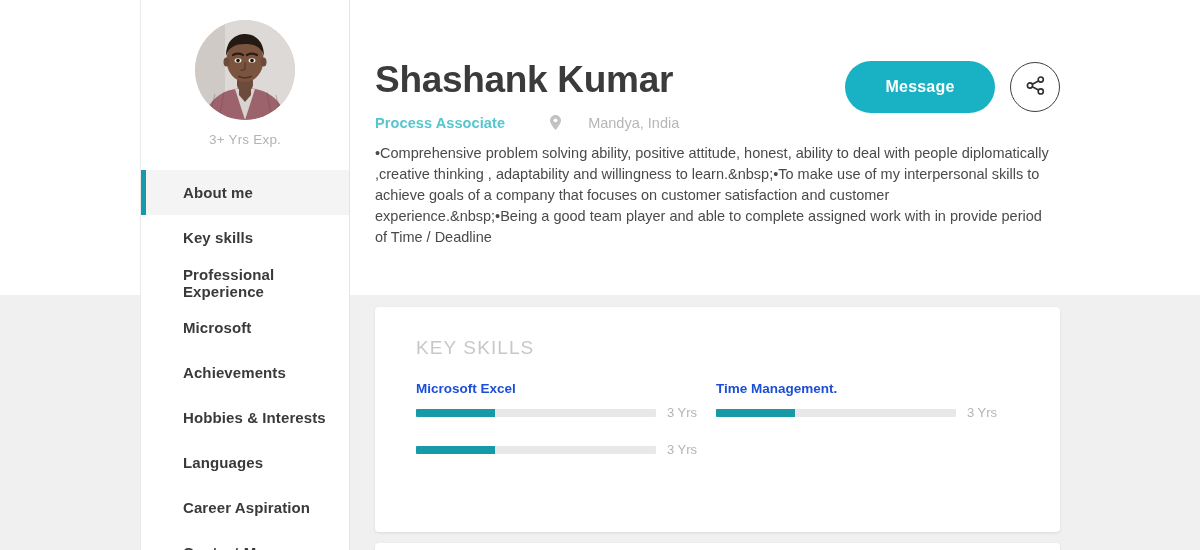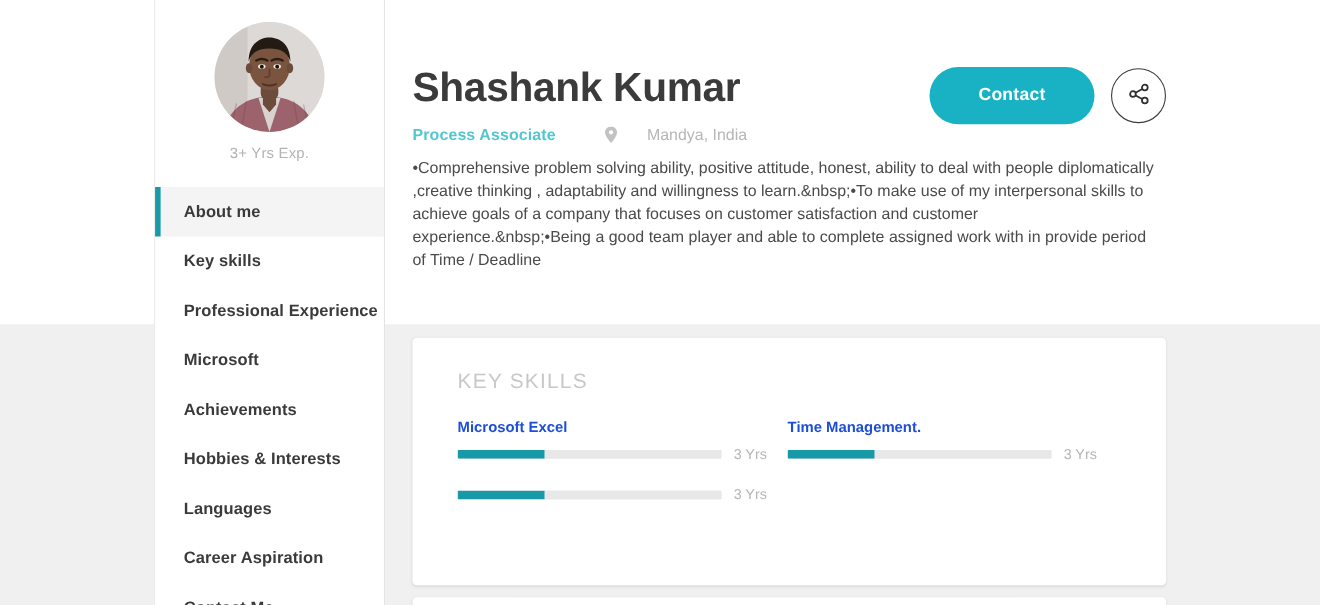"Contact" button.message-btn { text: Contact -> Message }
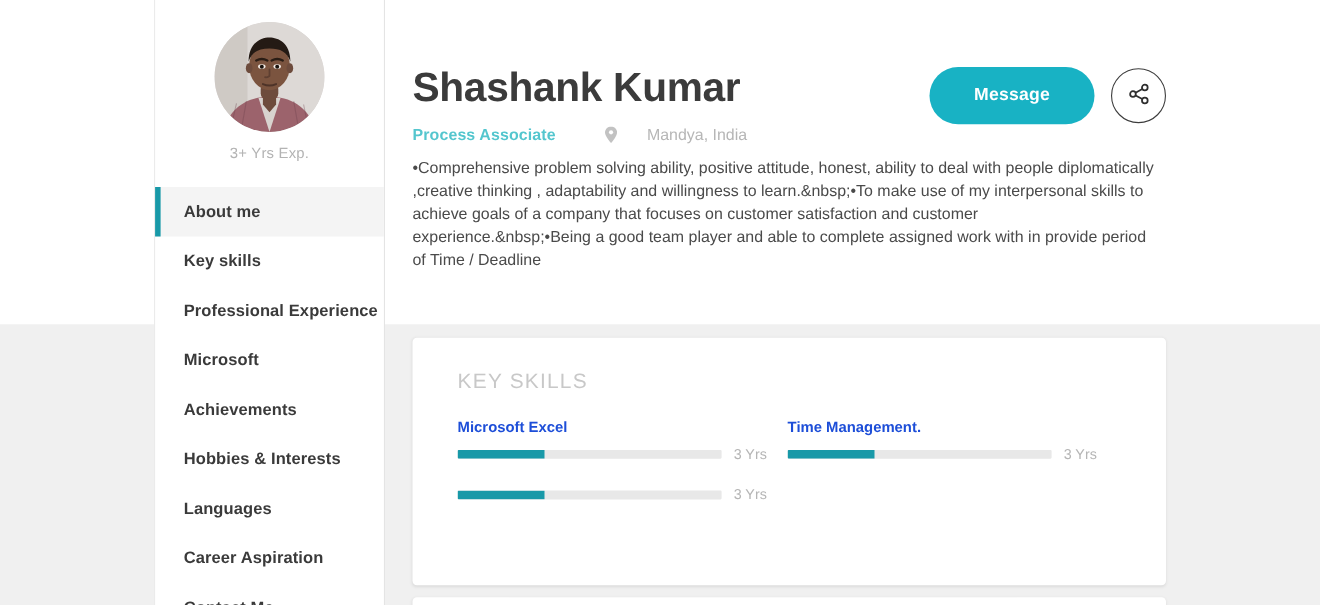"About me" .nav-item { padding-left: 26px -> 42px }
